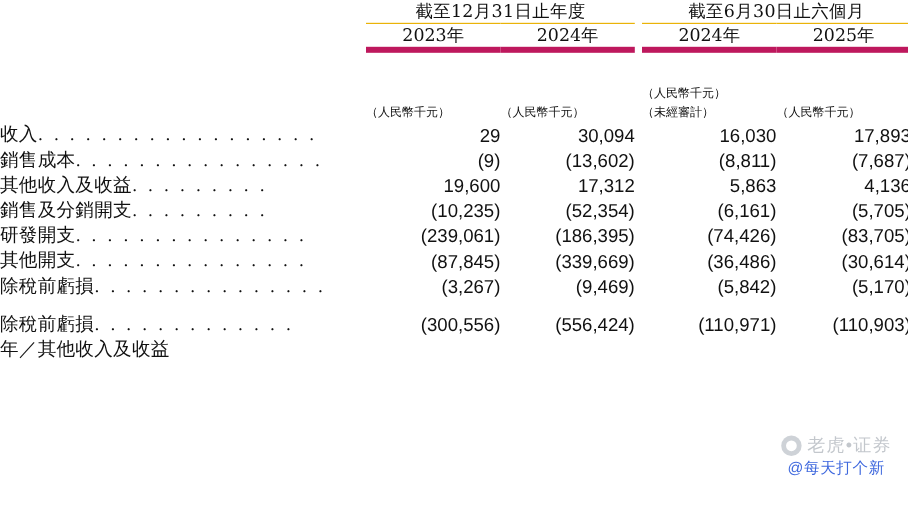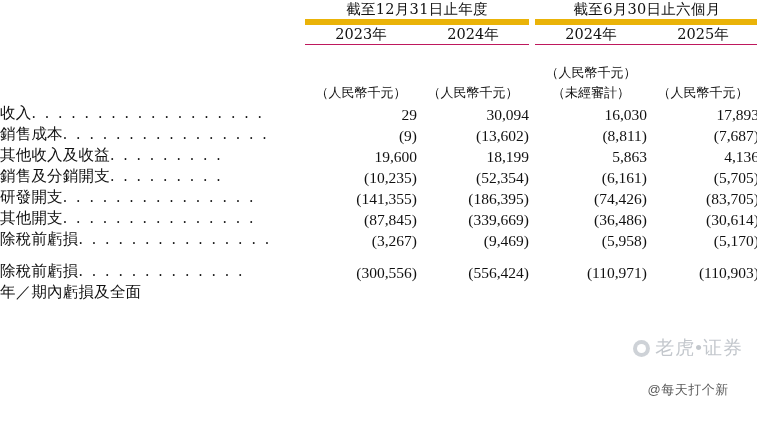"截至12月31日止年度" .hdr-group { border-bottom: 6px solid #eab308 -> 1px solid #eab308 }
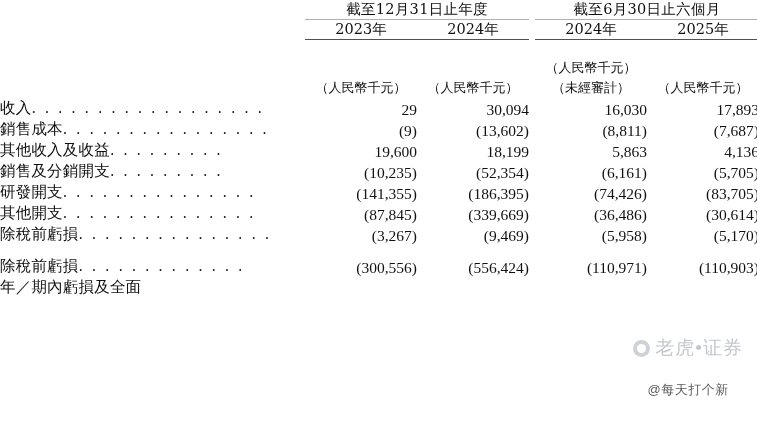"2023年" .hdr-year { border-bottom: 1px solid #be185d -> 5px solid #be185d }
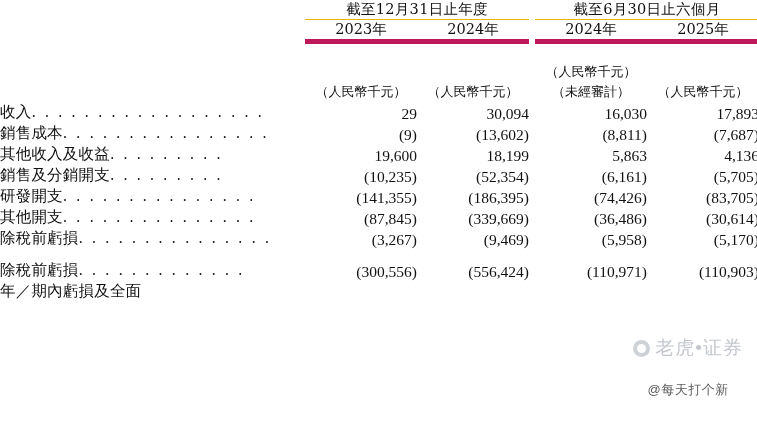"（人民幣千元）" .hdr-unit { font-size: 13px -> 10px; text-align: center -> none }
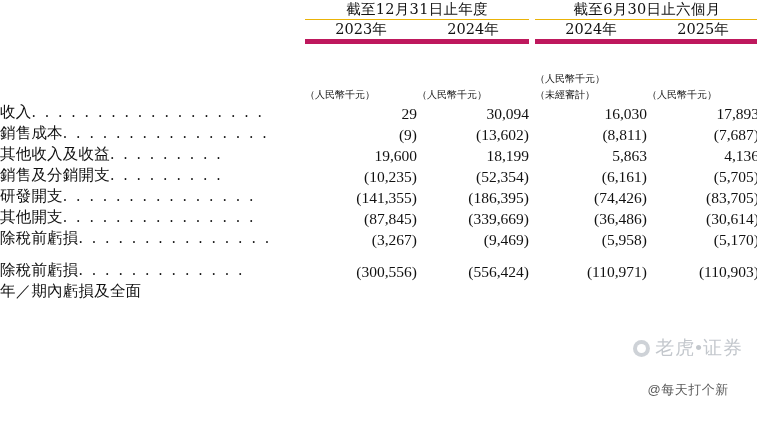"29" .num { font-family: Liberation Serif, serif -> Liberation Sans, sans-serif }
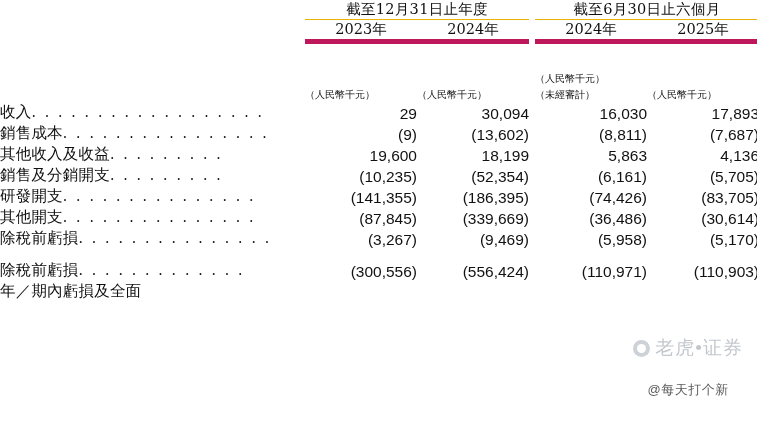"18,199" td.num { text: 18,199 -> 17,312 }
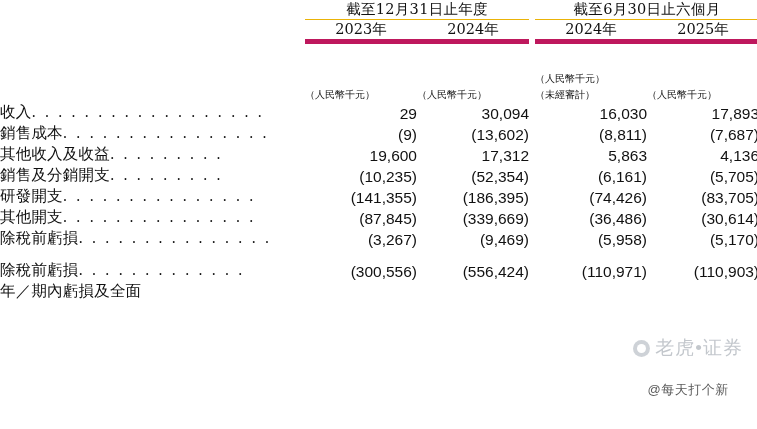"(141,355)" td.num { text: 141,355 -> 239,061 }
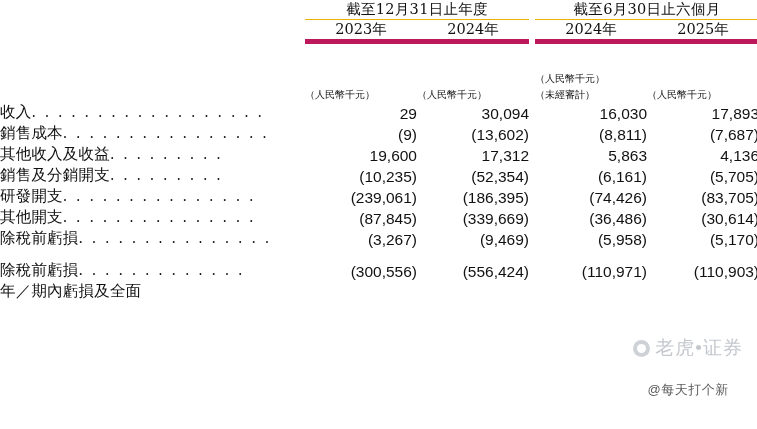"(5,958)" td.num { text: 5,958 -> 5,842 }
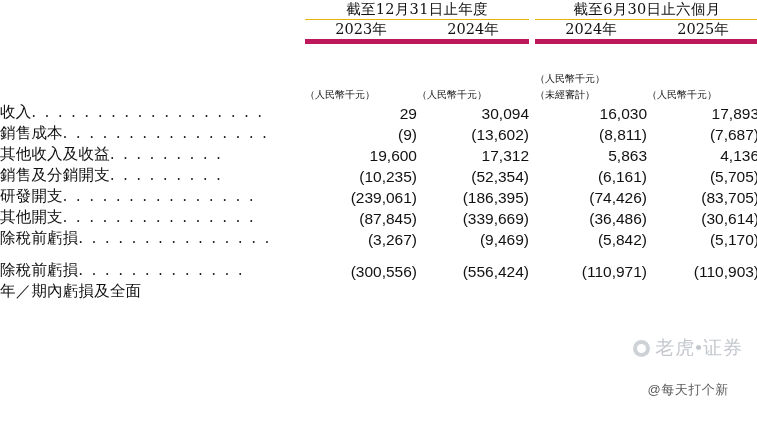"年／期內虧損及全面" span { text: 期內虧損及全面 -> 其他收入及收益 }
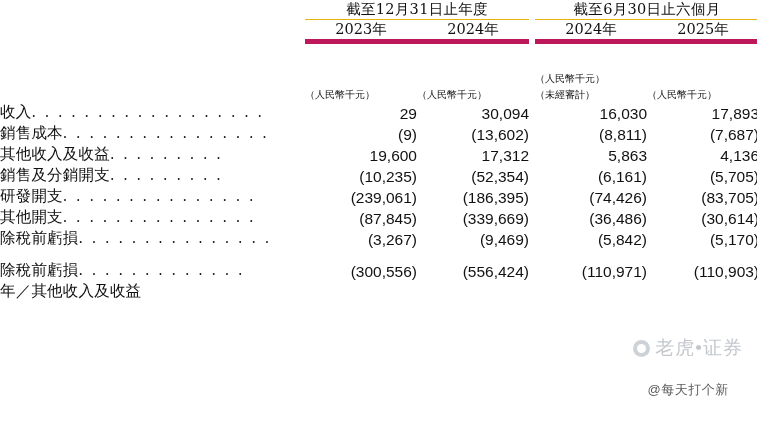"老虎•证券" .wm-top { font-size: 19px -> 15px }
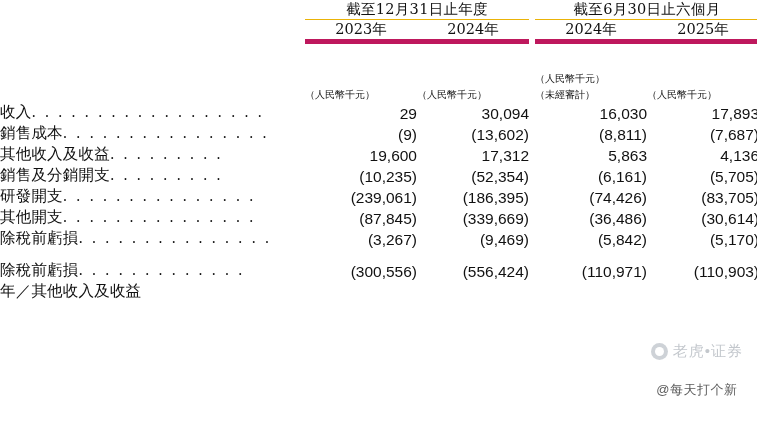"@每天打个新" .wm-bot { color: #404040 -> #1d4ed8; margin-top: 20px -> 0 }
